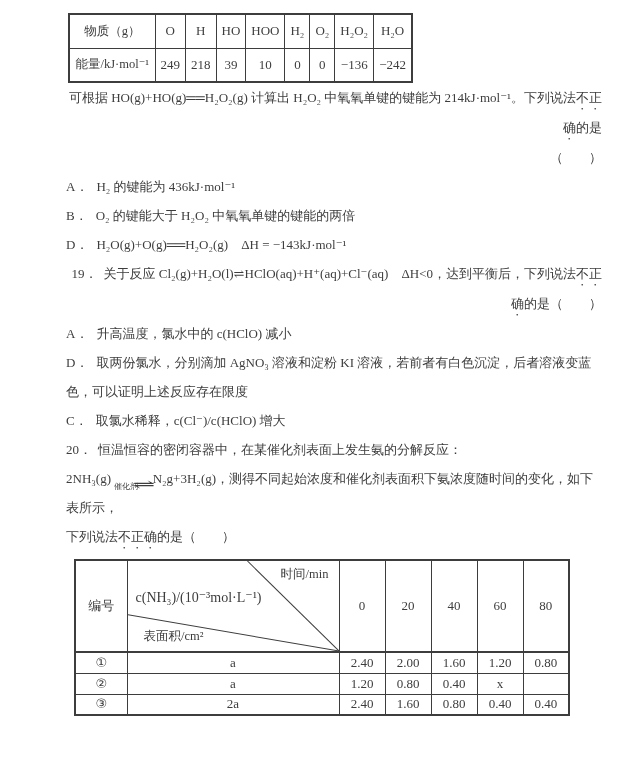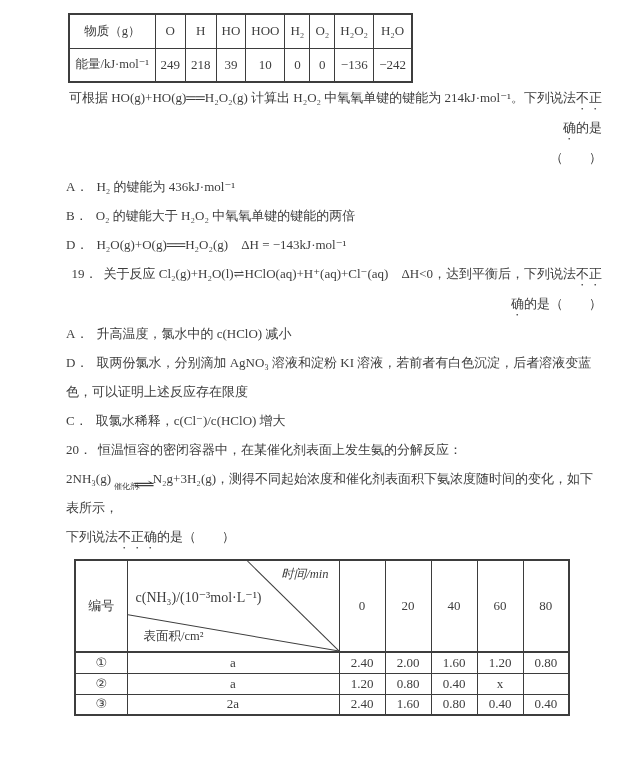"时间/min" .corner-top { font-style: italic -> none }
